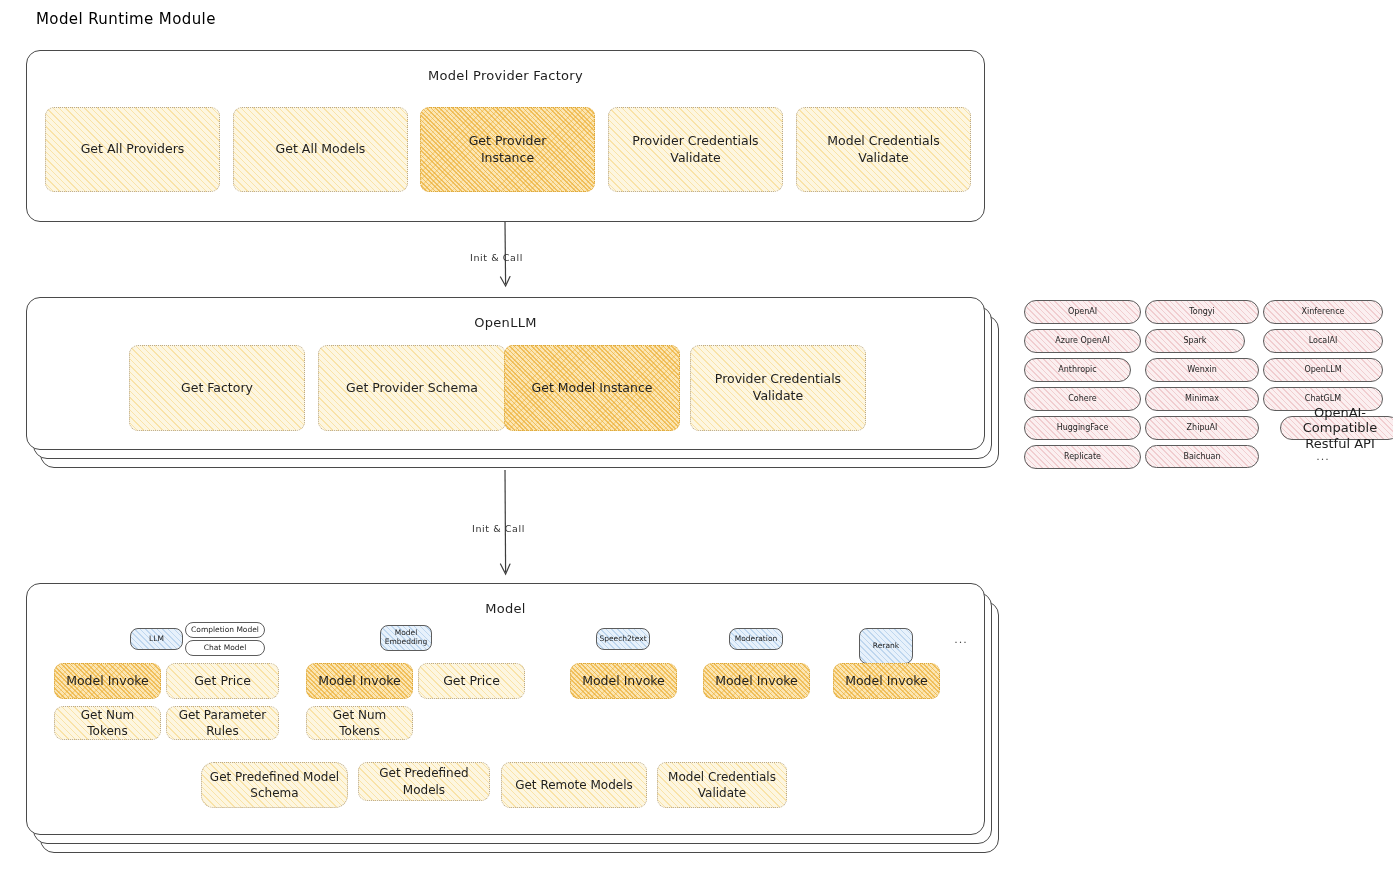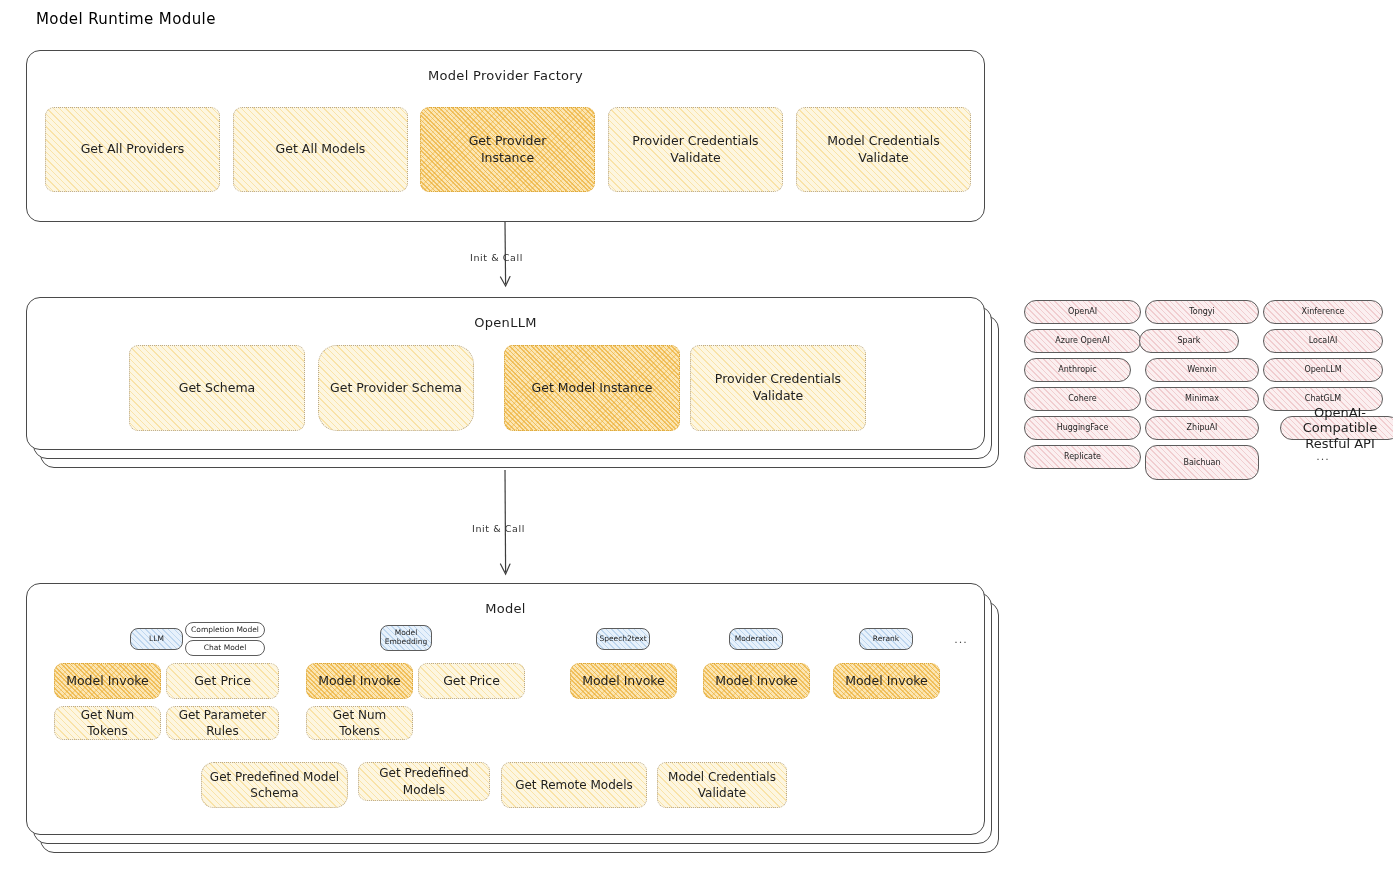"Spark" div.chip { left: 115px -> 121px }
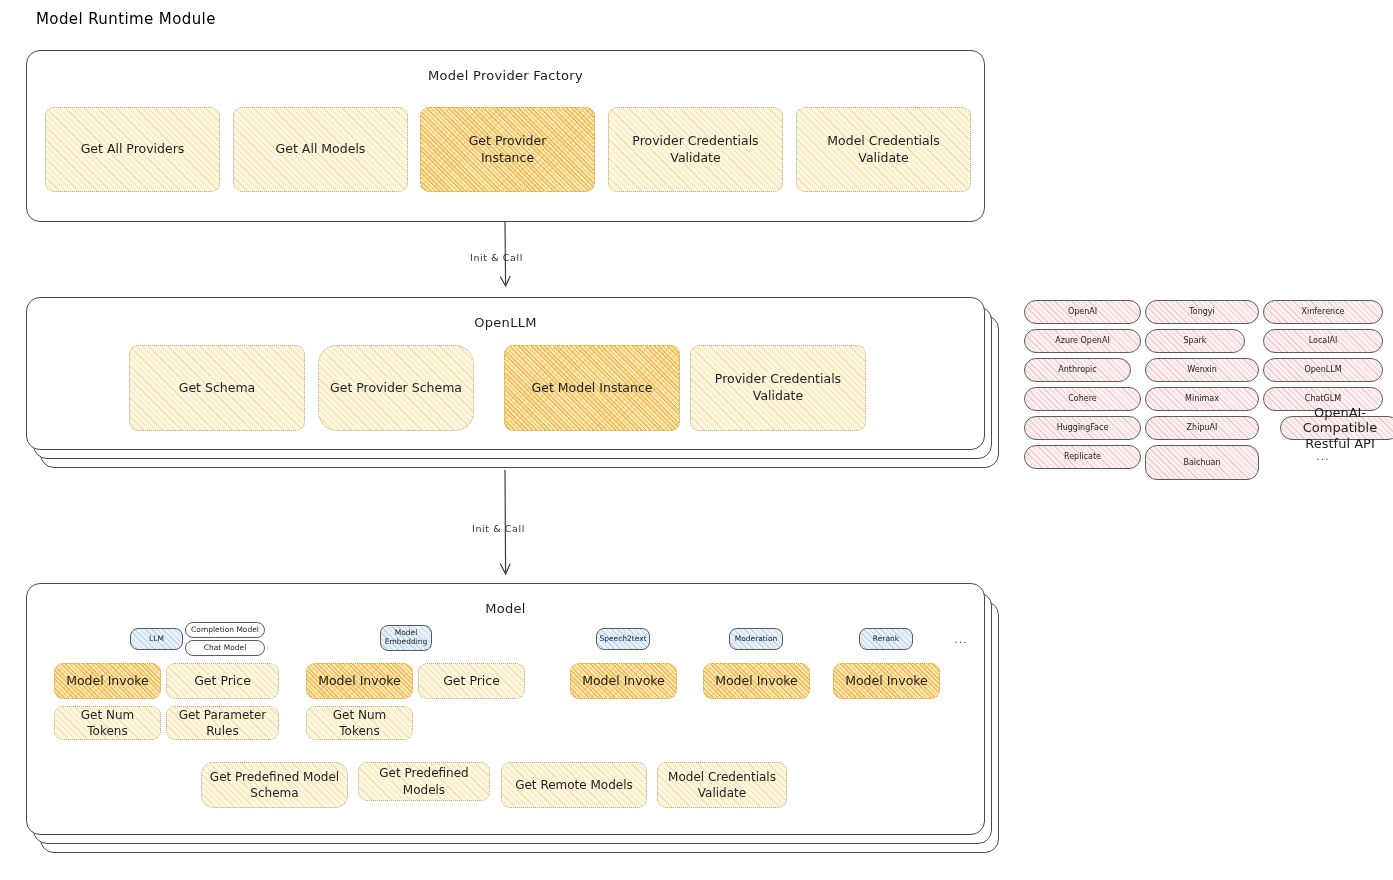"Get Schema" div.node { text: Schema -> Factory }
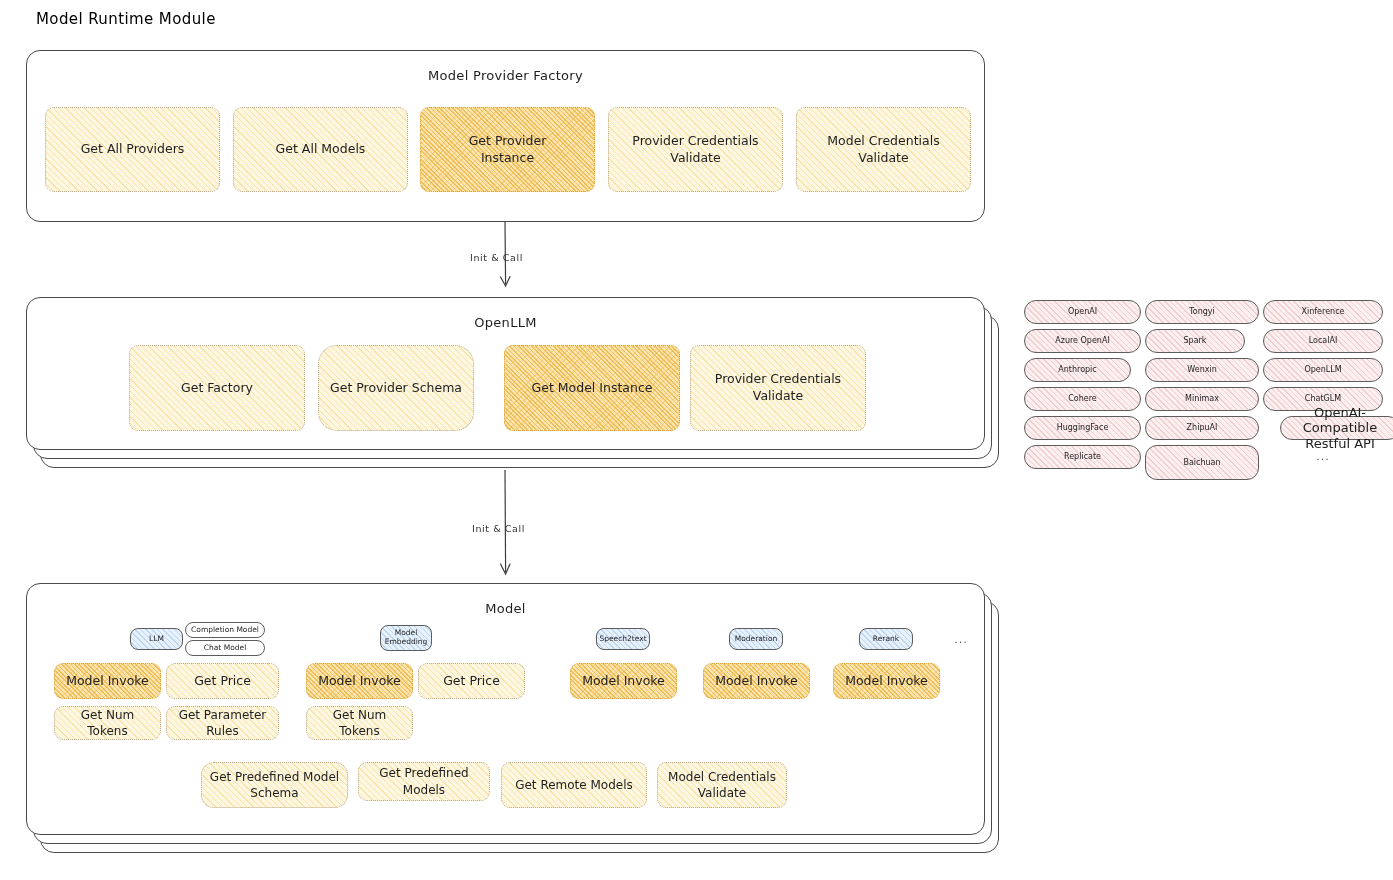"Get Provider Schema" div.node { border-radius: 19px -> none; width: 156px -> 188px }
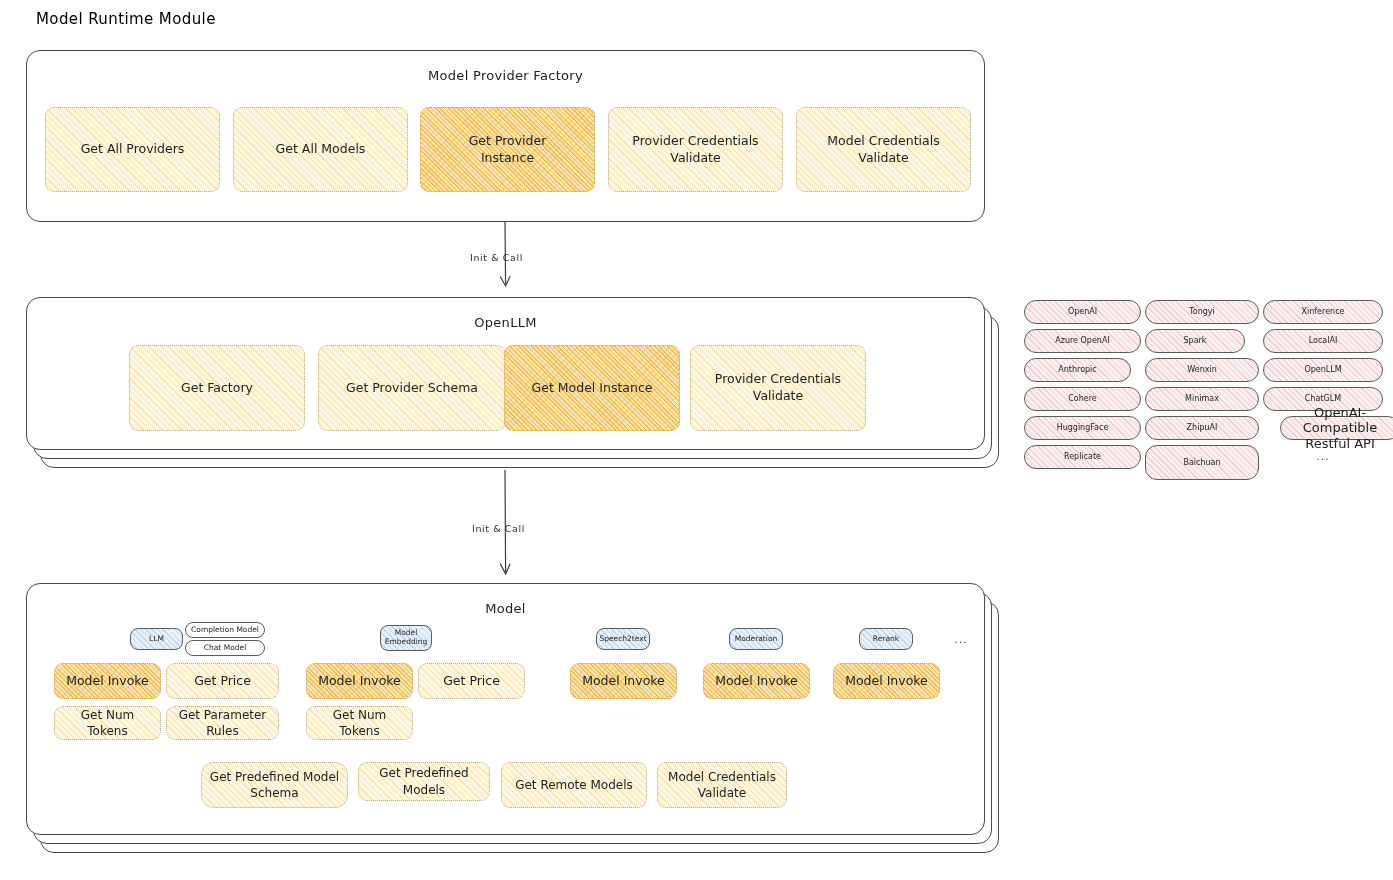"Baichuan" div.chip { height: 35px -> 23px }
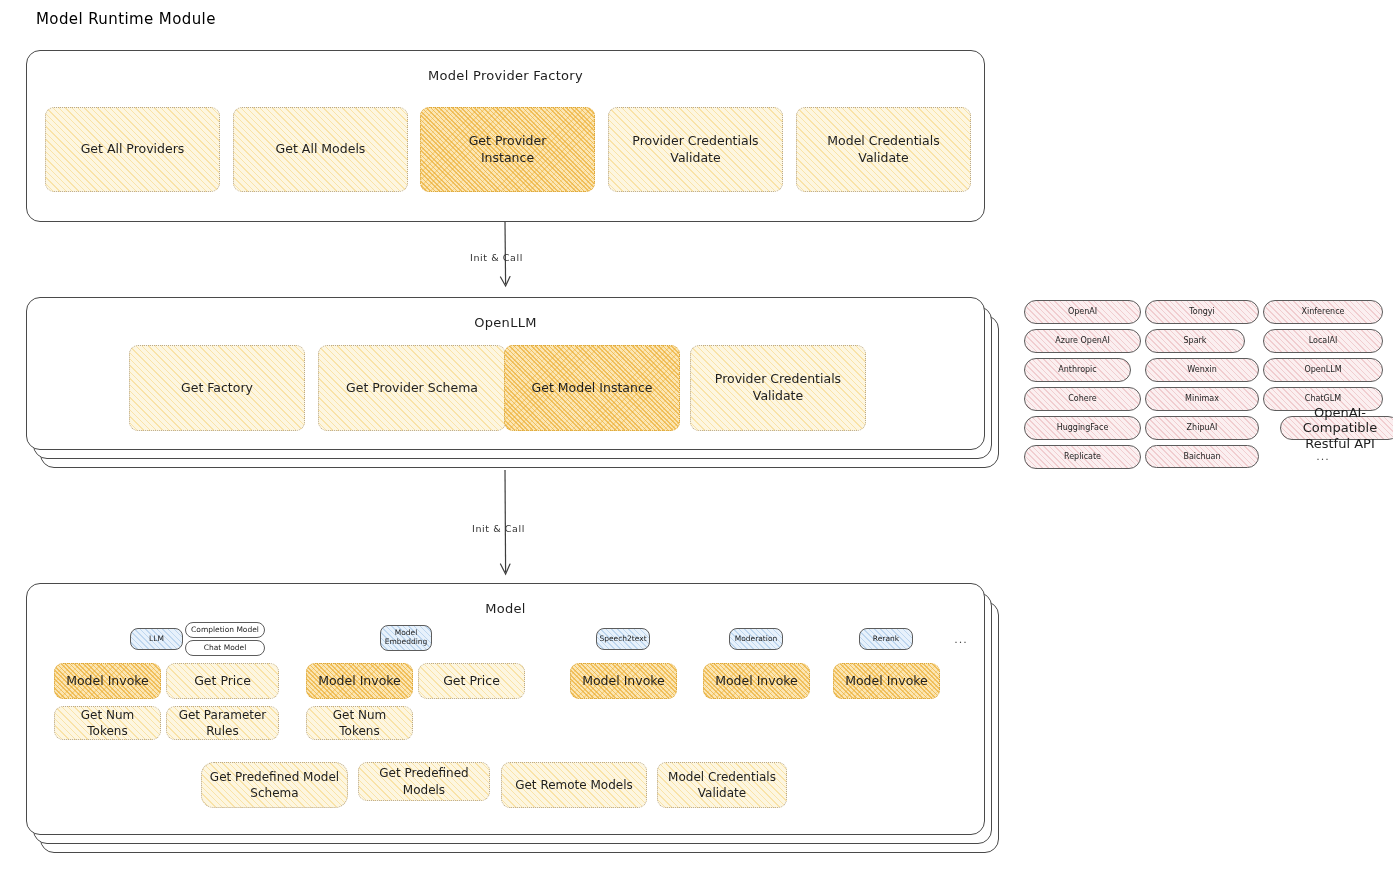"Rerank" div.badge { height: 22px -> 36px }
